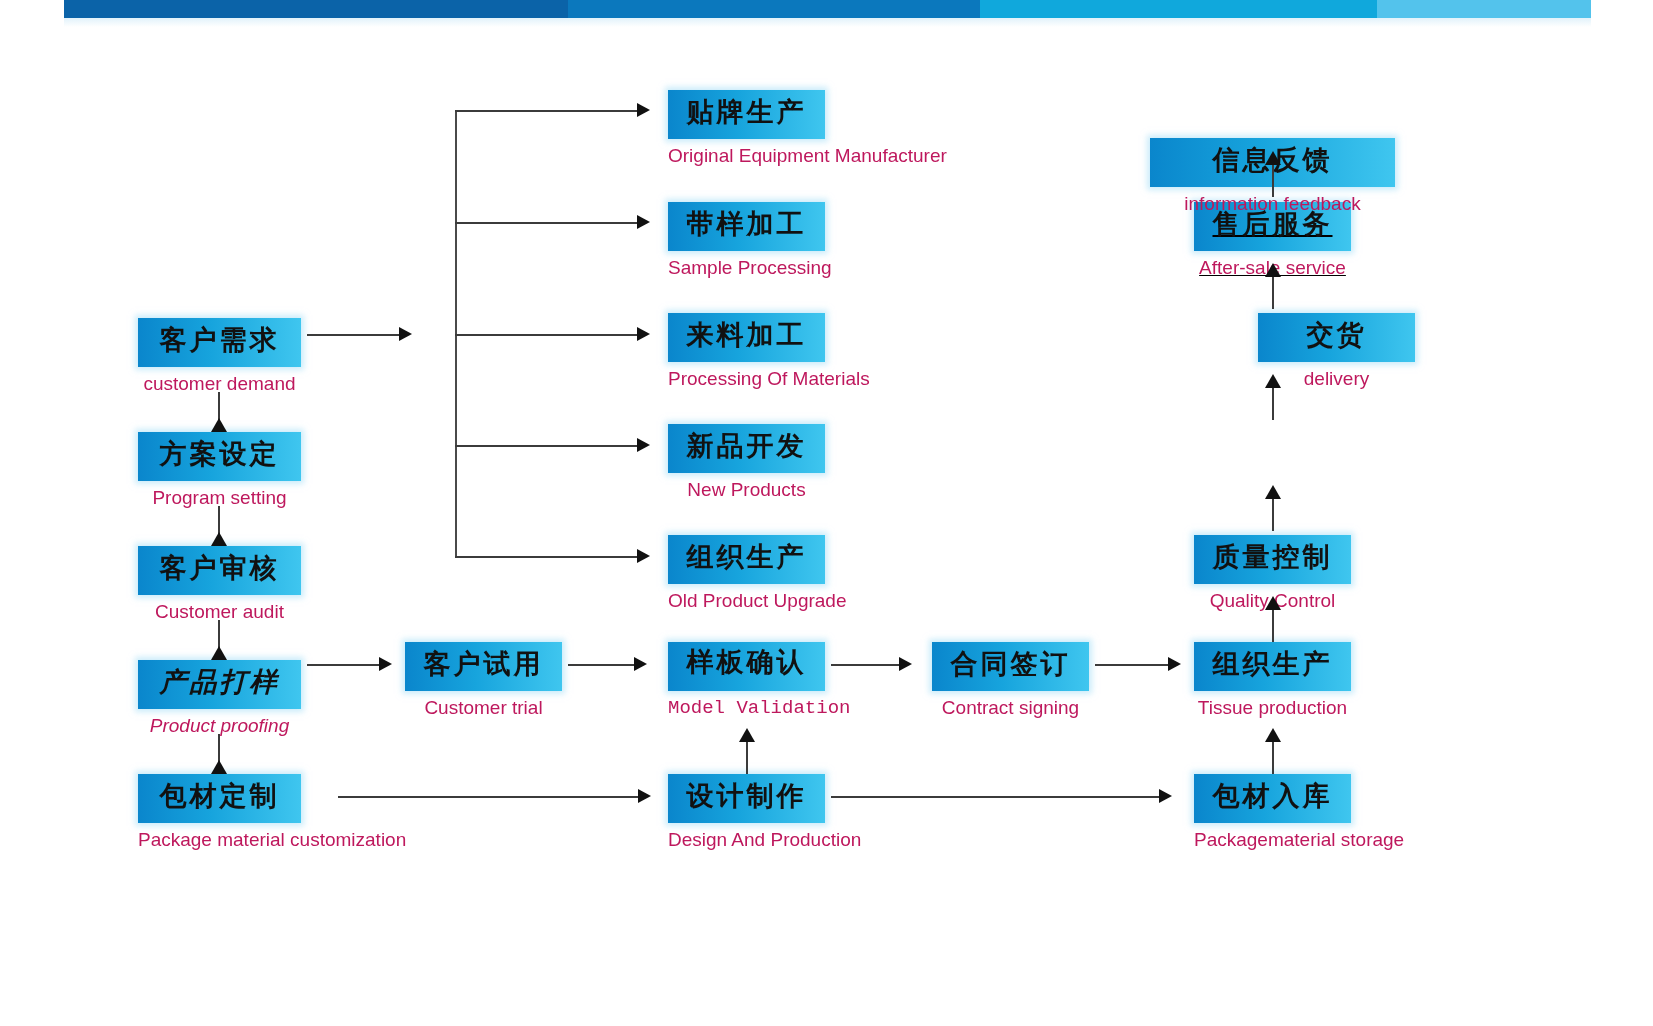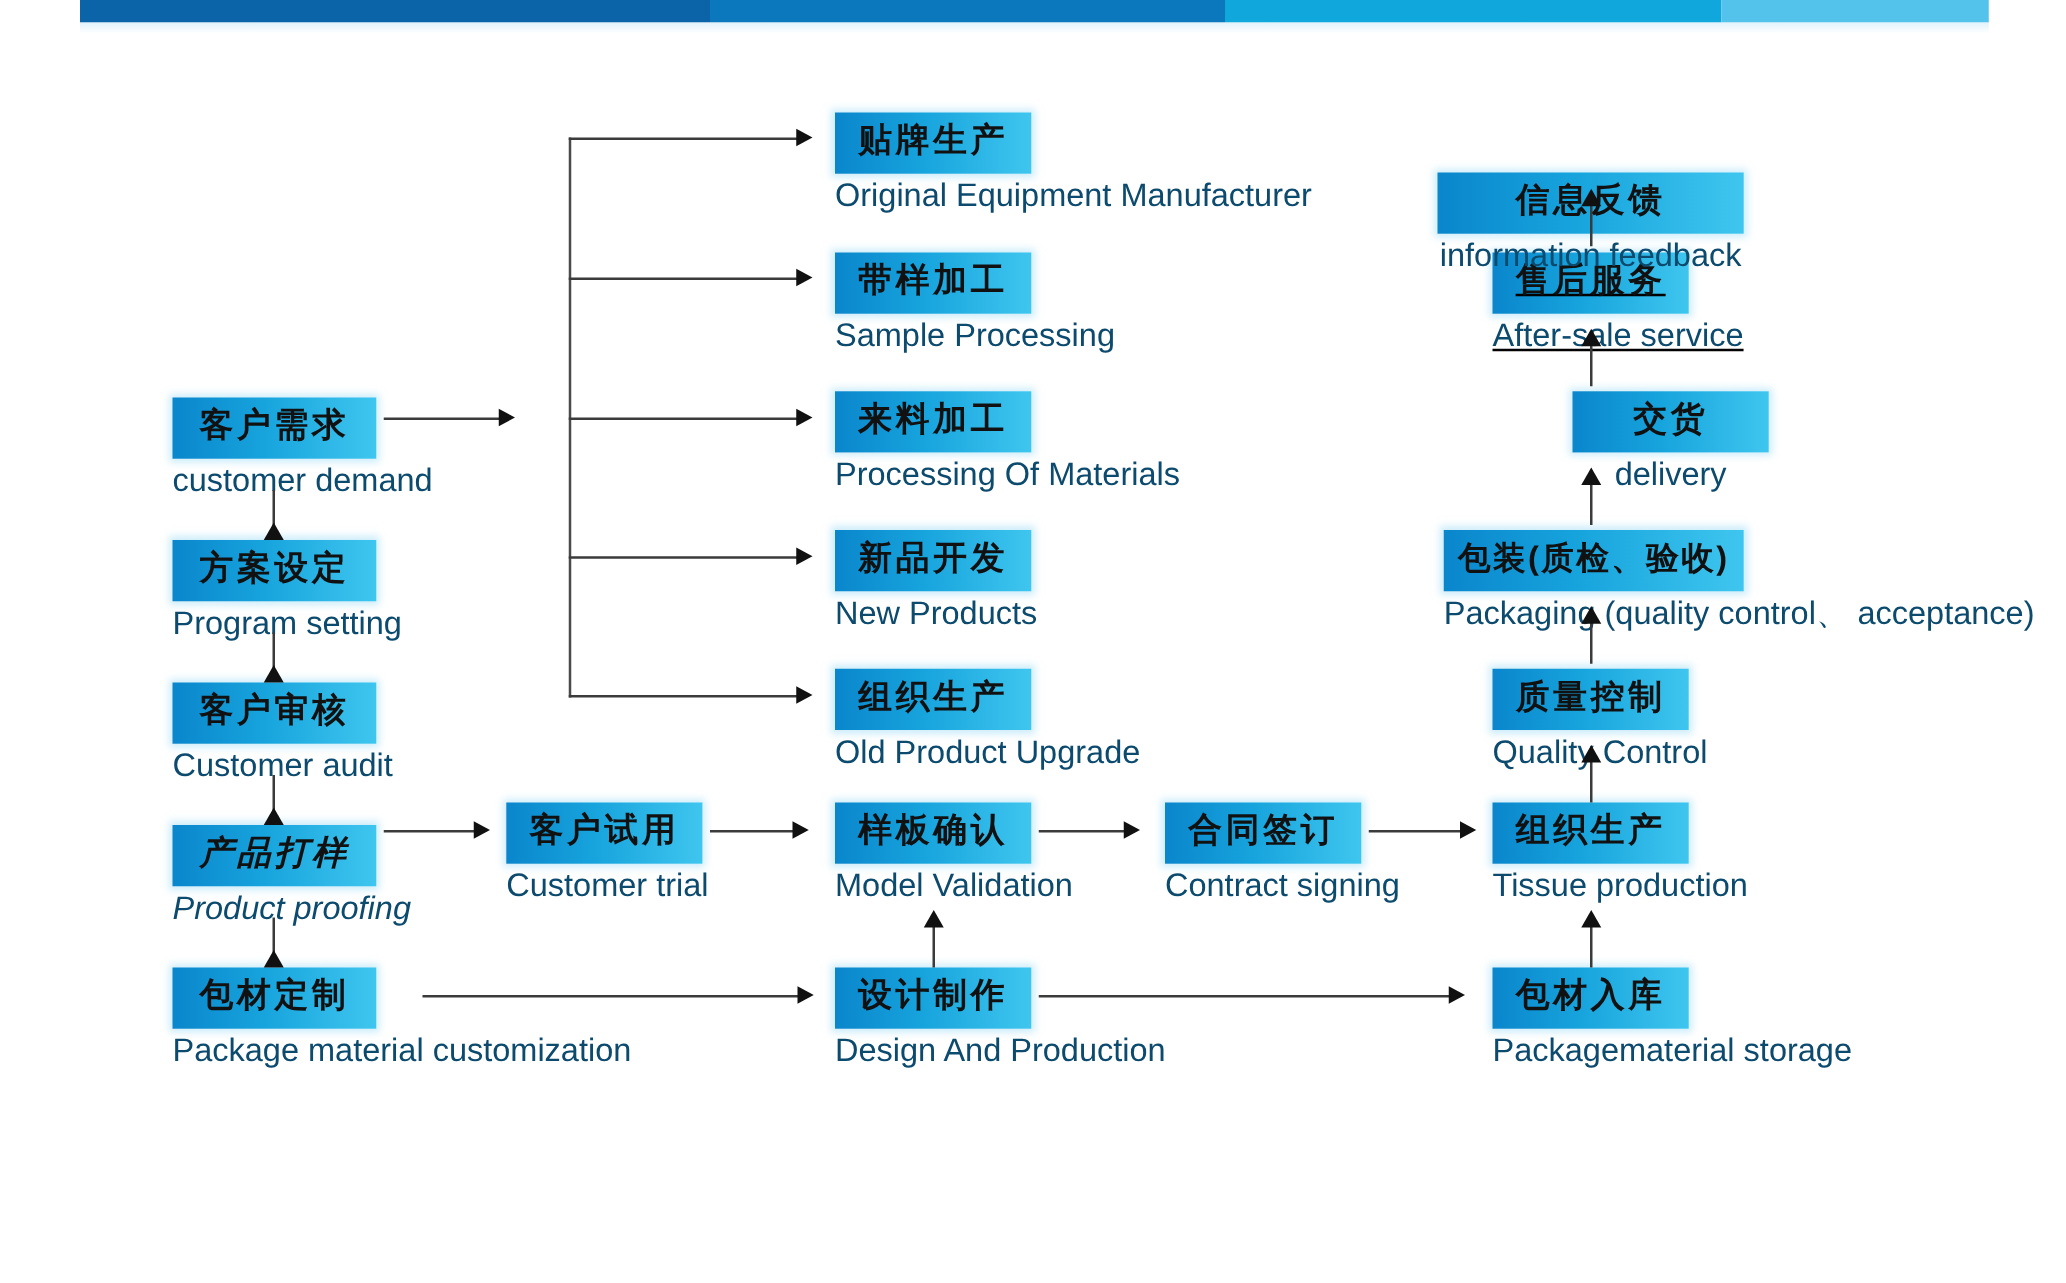"Original Equipment Manufacturer" .cap { color: #0c4a6e -> #be185d; font-size: 26px -> 19px }
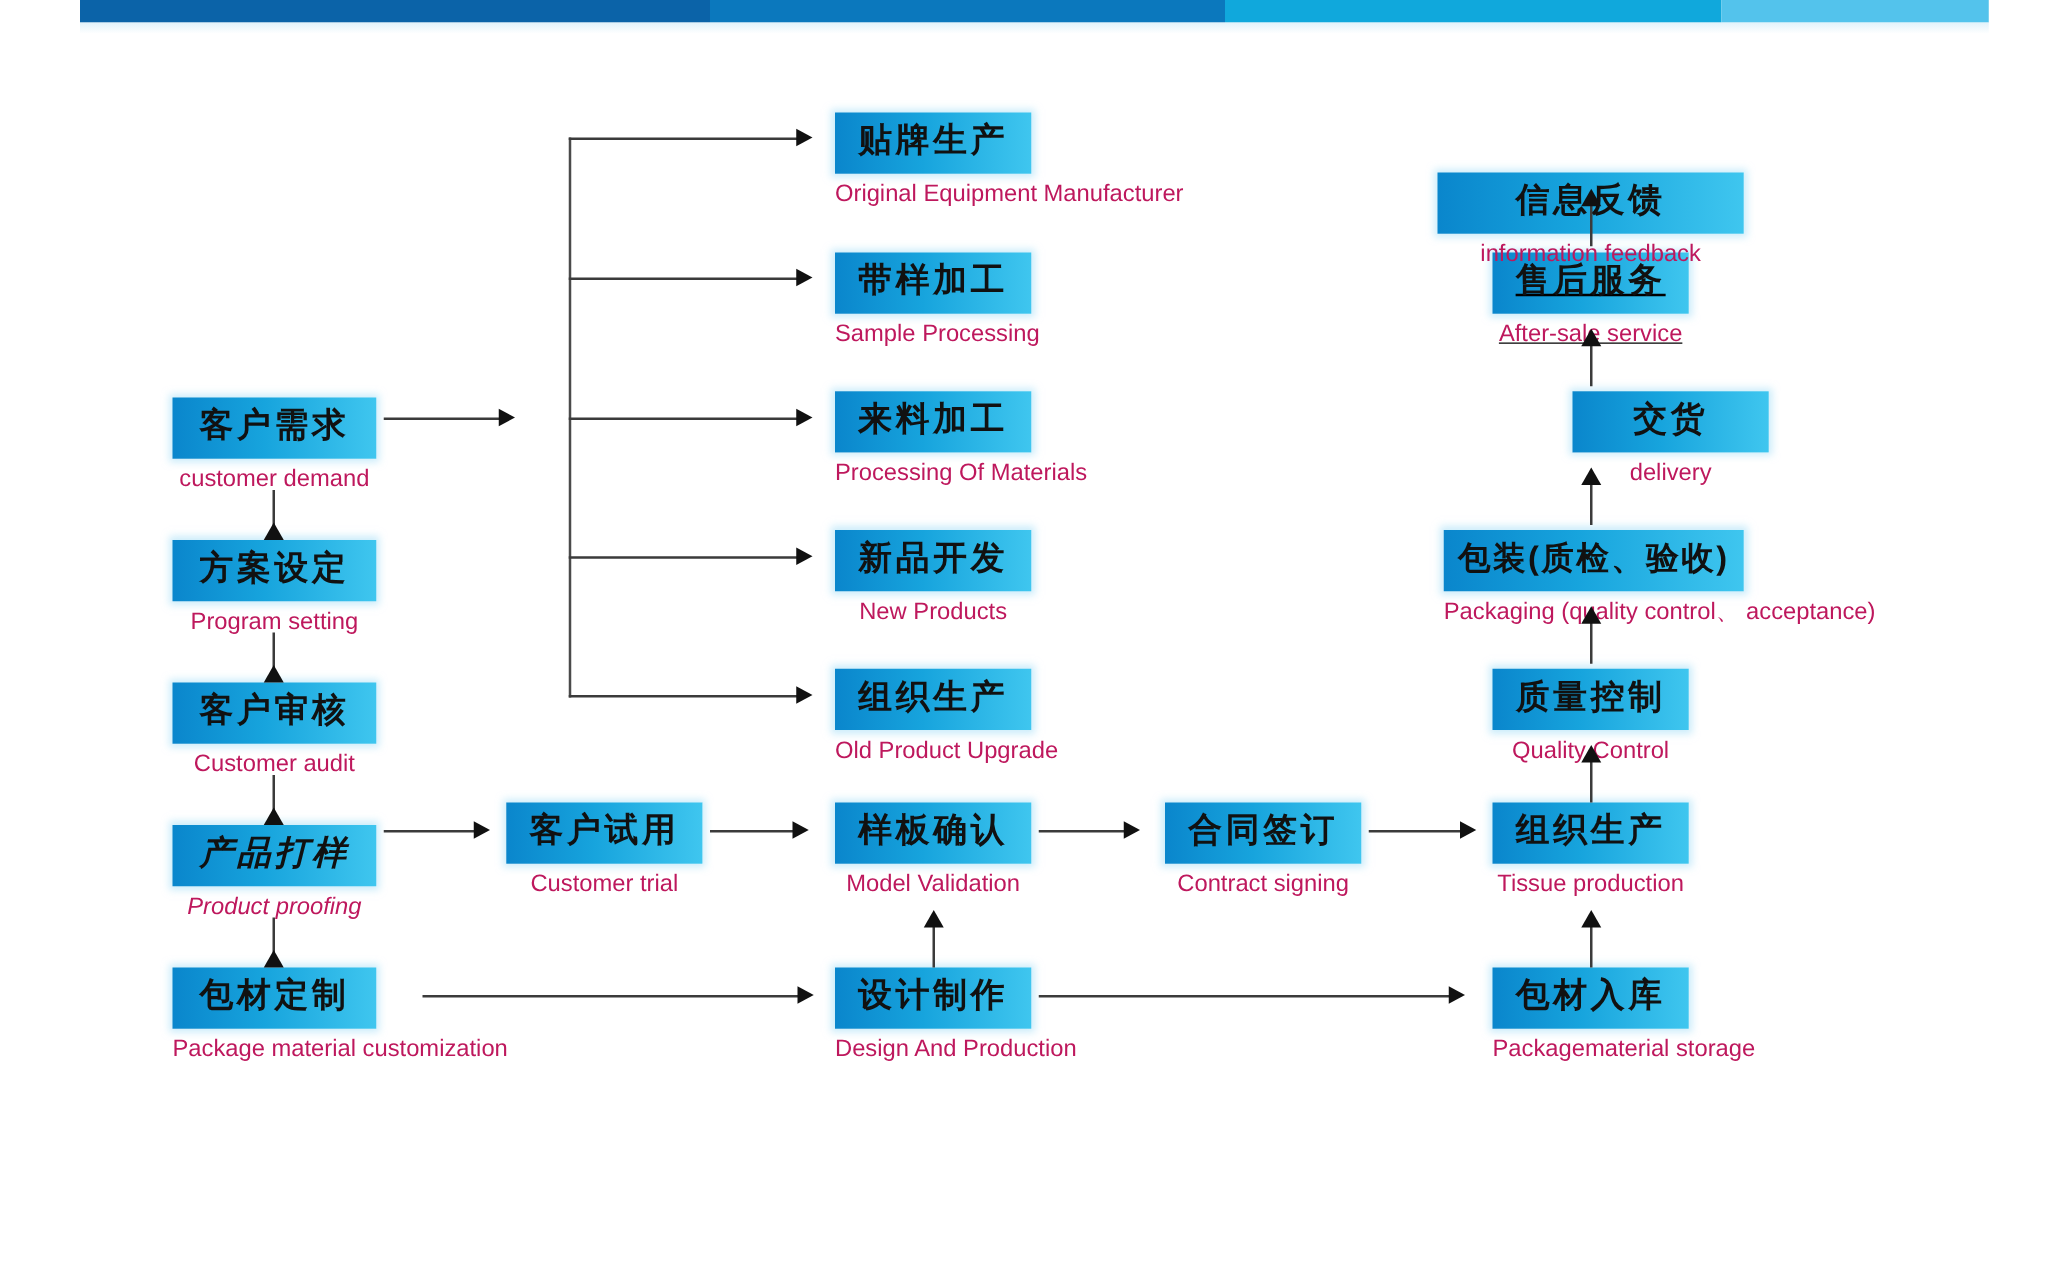"包装(质检、验收)" div.node { html: <div> <div>包装(质检、验收)</div> <div>Packaging (quality control、 acceptance)</div> </div> -> none }
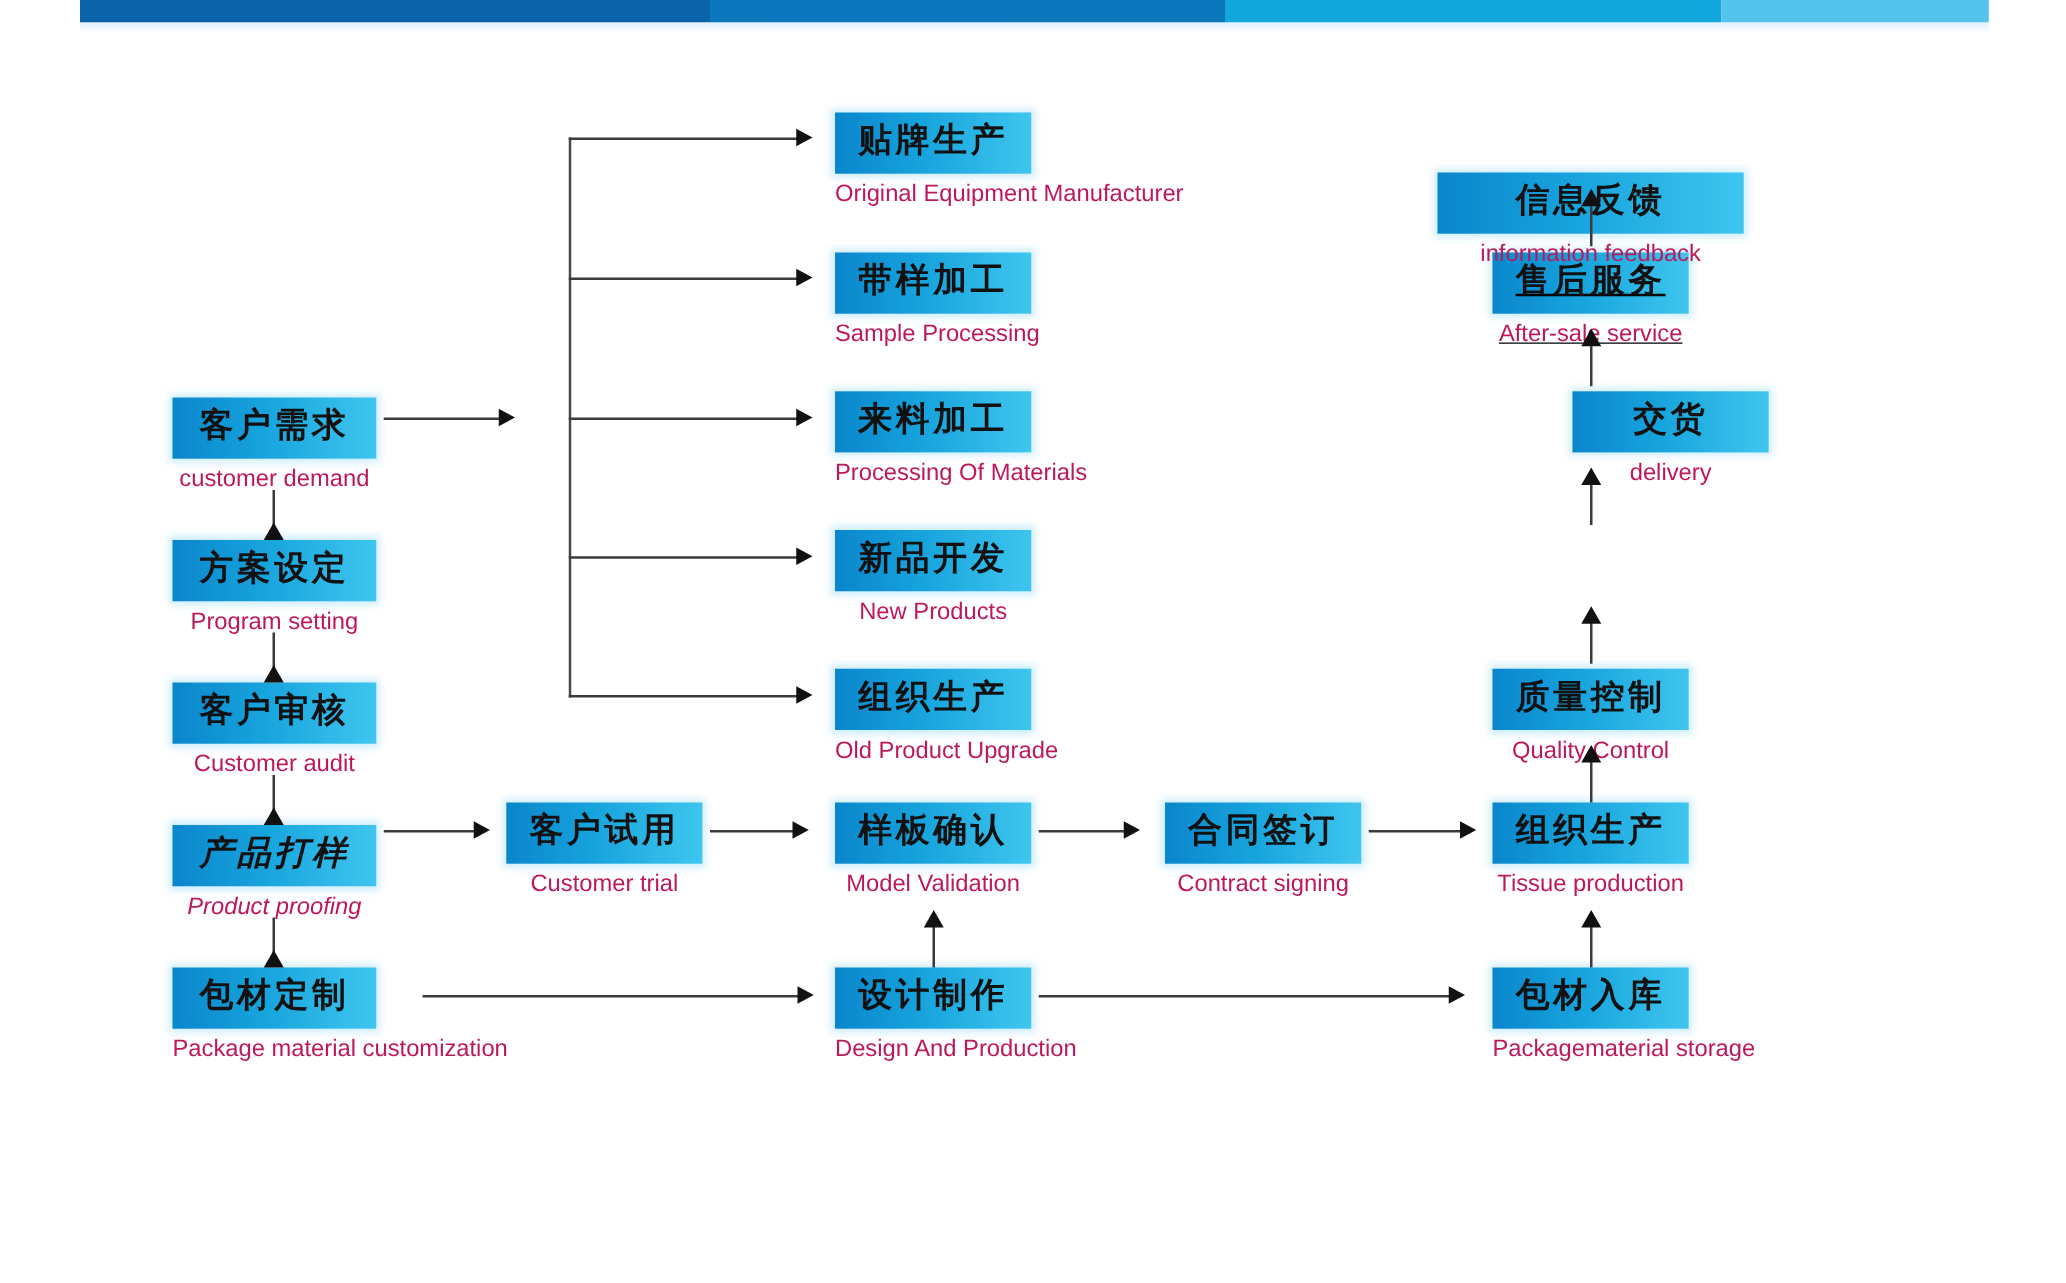"样板确认" div.node { font-family: none -> Liberation Mono, monospace }
